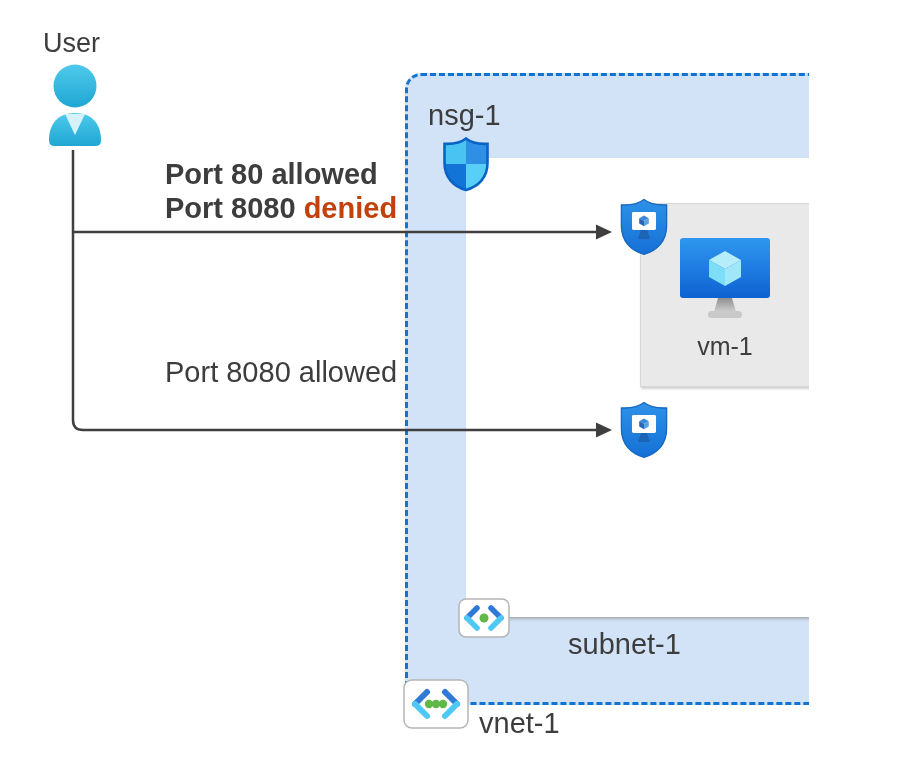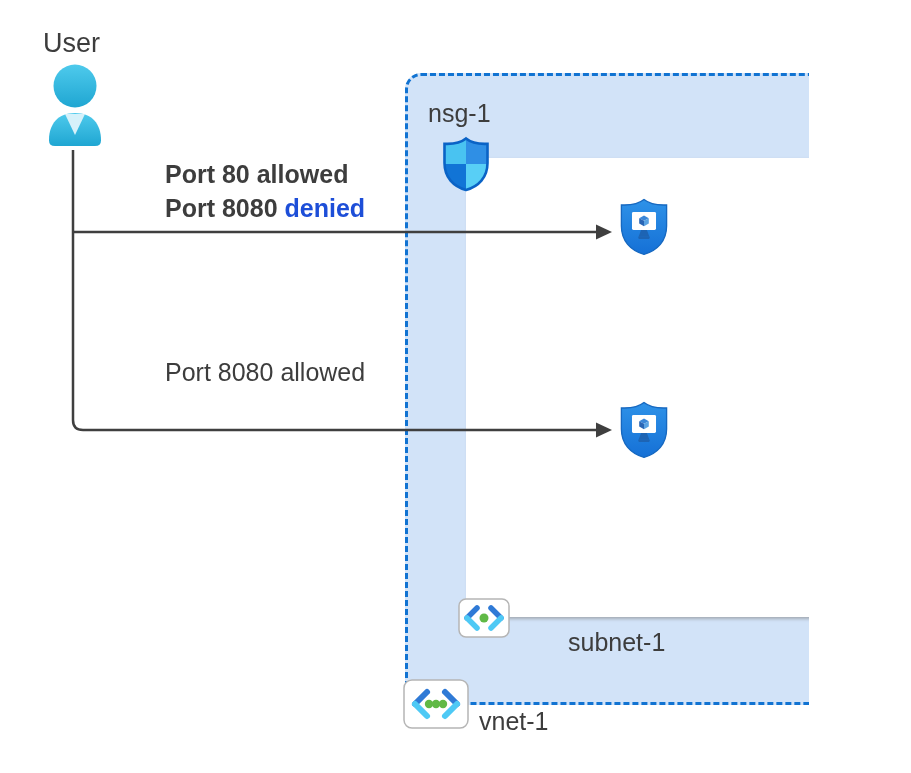"nsg-1" .lbl { font-size: 25px -> 29px }
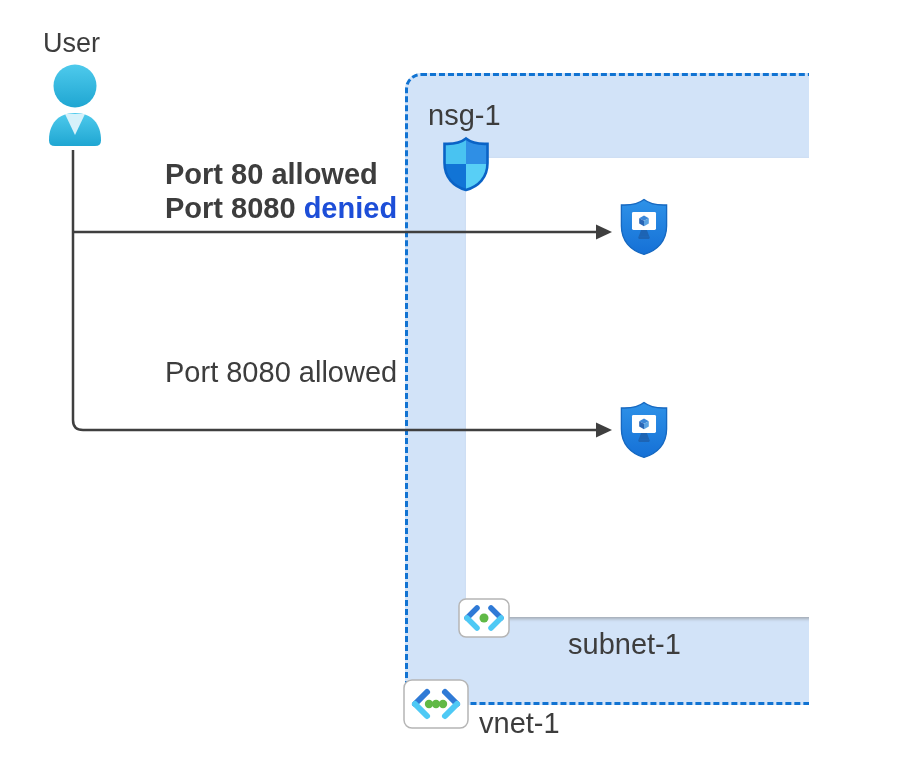"denied" .denied { color: #1d4ed8 -> #c2410c }
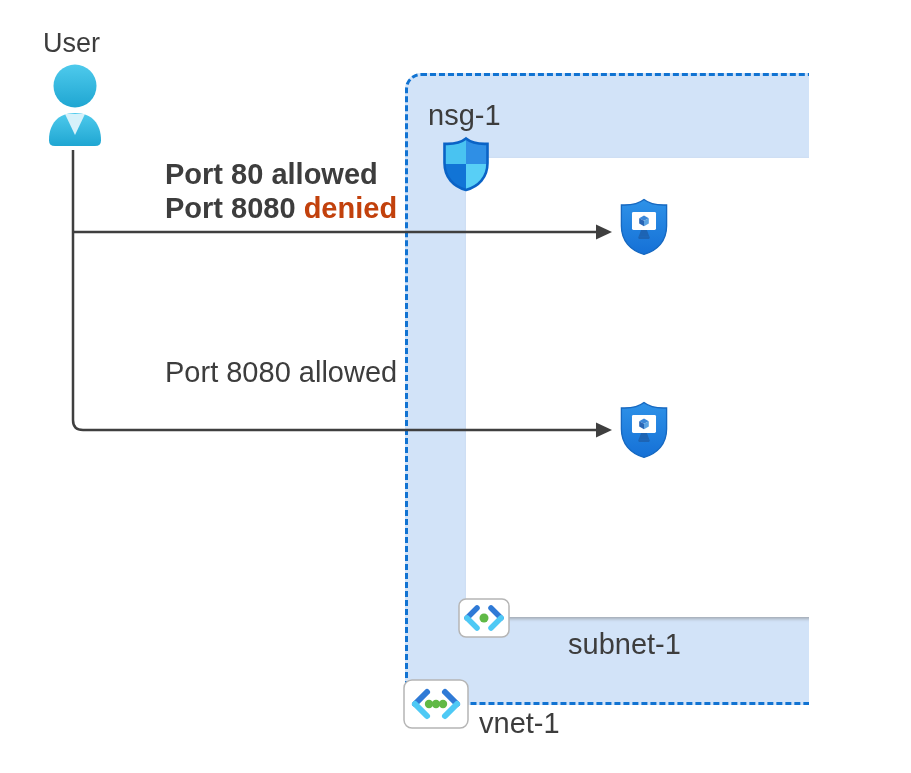"vm-1" div.abs { html: none -> <div> <svg> <rect></rect> <polygon></polygon> <polygon></polygon> <polygon></polygon> <polygon></polygon> <rect></rect> </svg> <div>vm-1</div> </div> }
